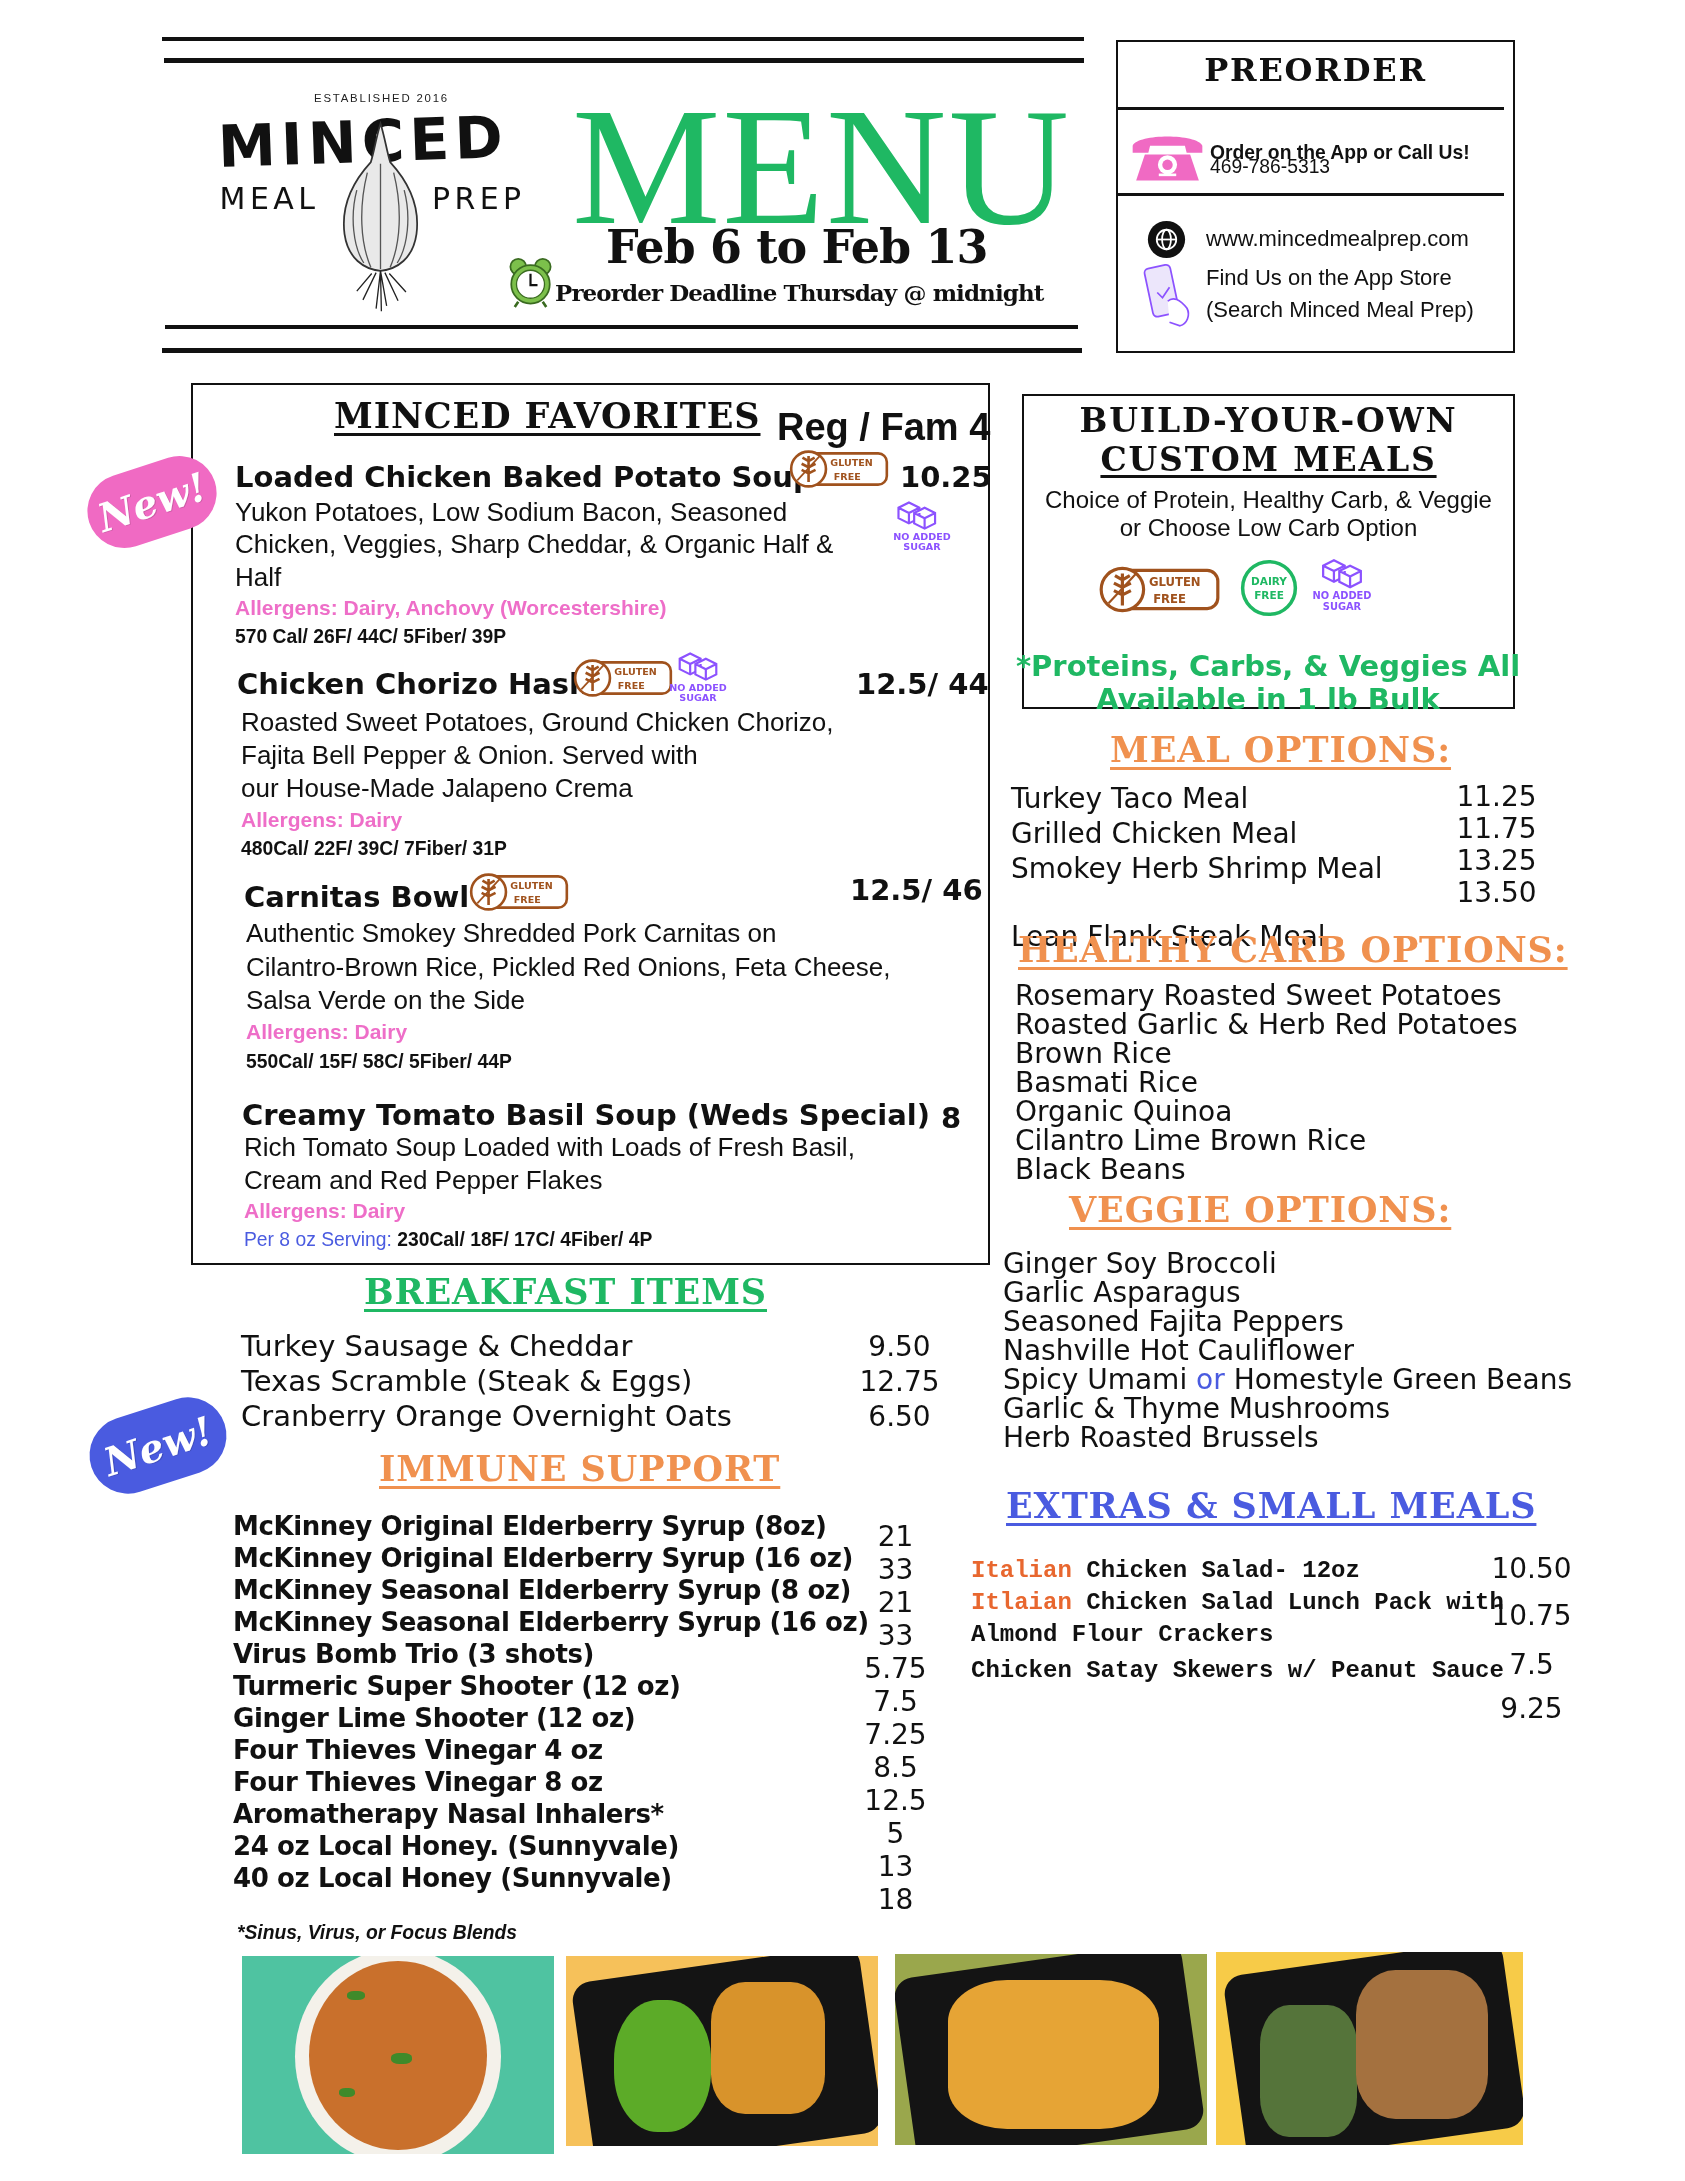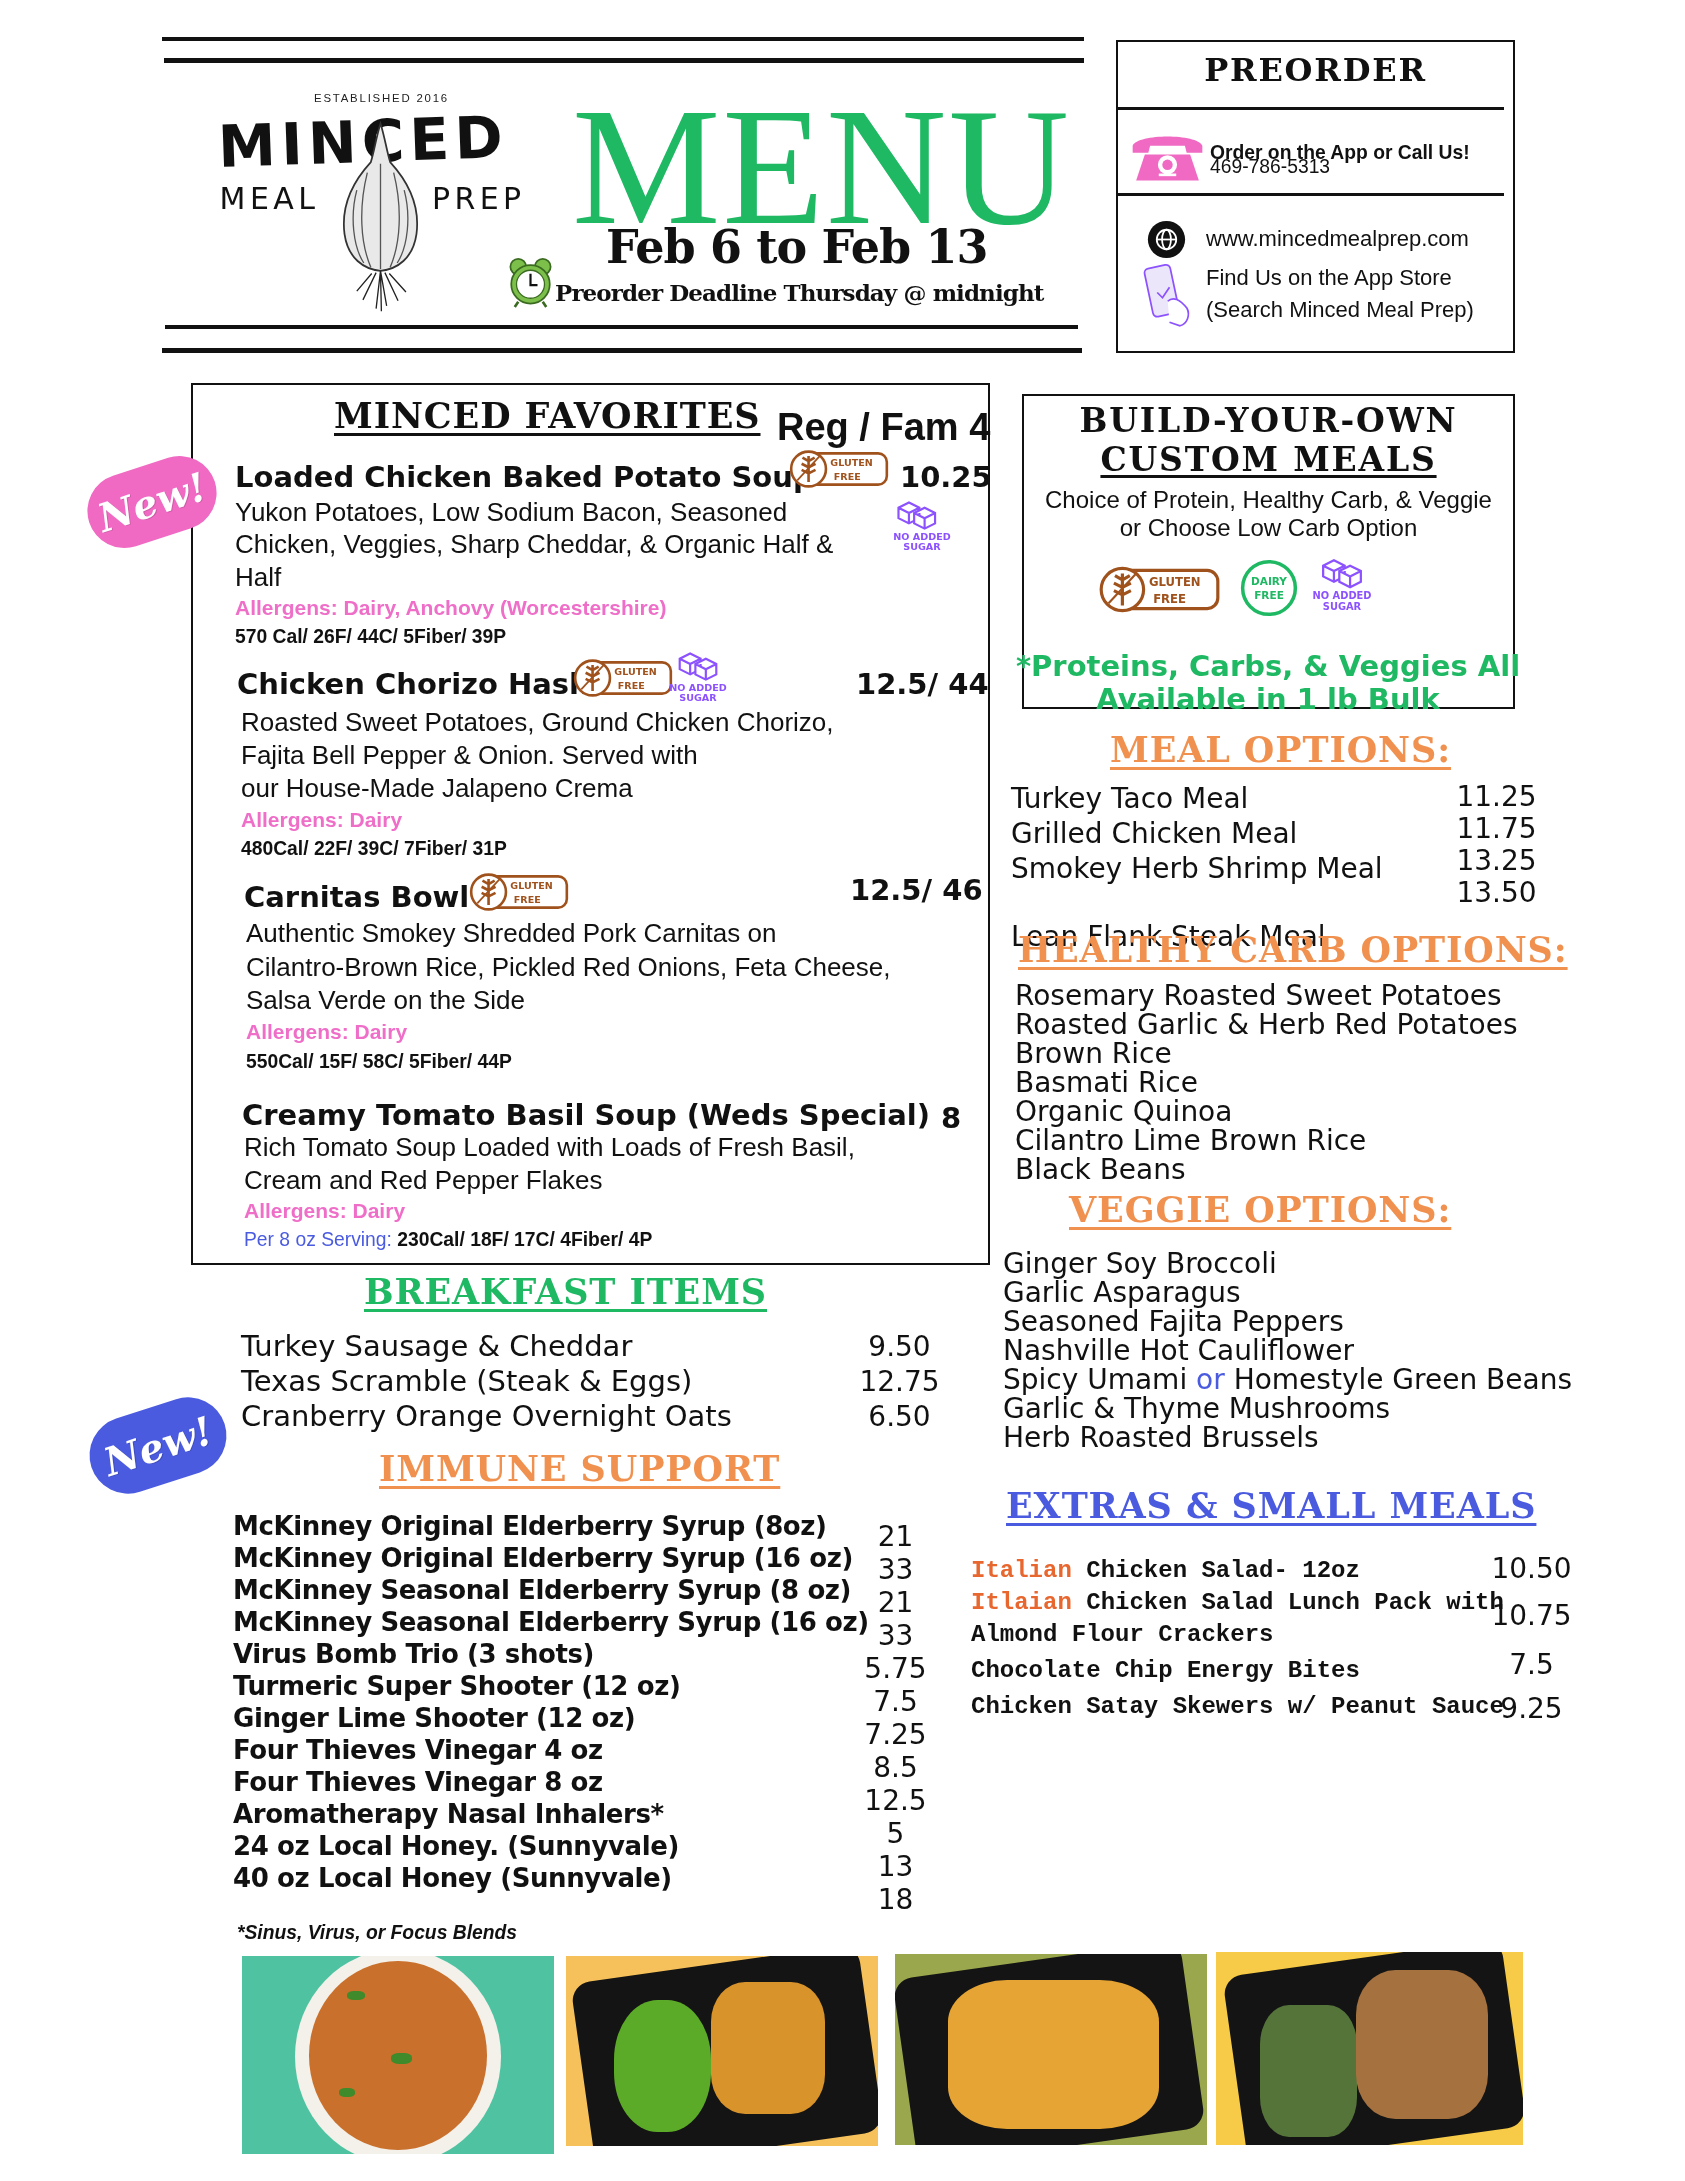"Chocolate Chip Energy Bites" div { html: <div>Chocolate Chip Energy Bites</div> -> none }
